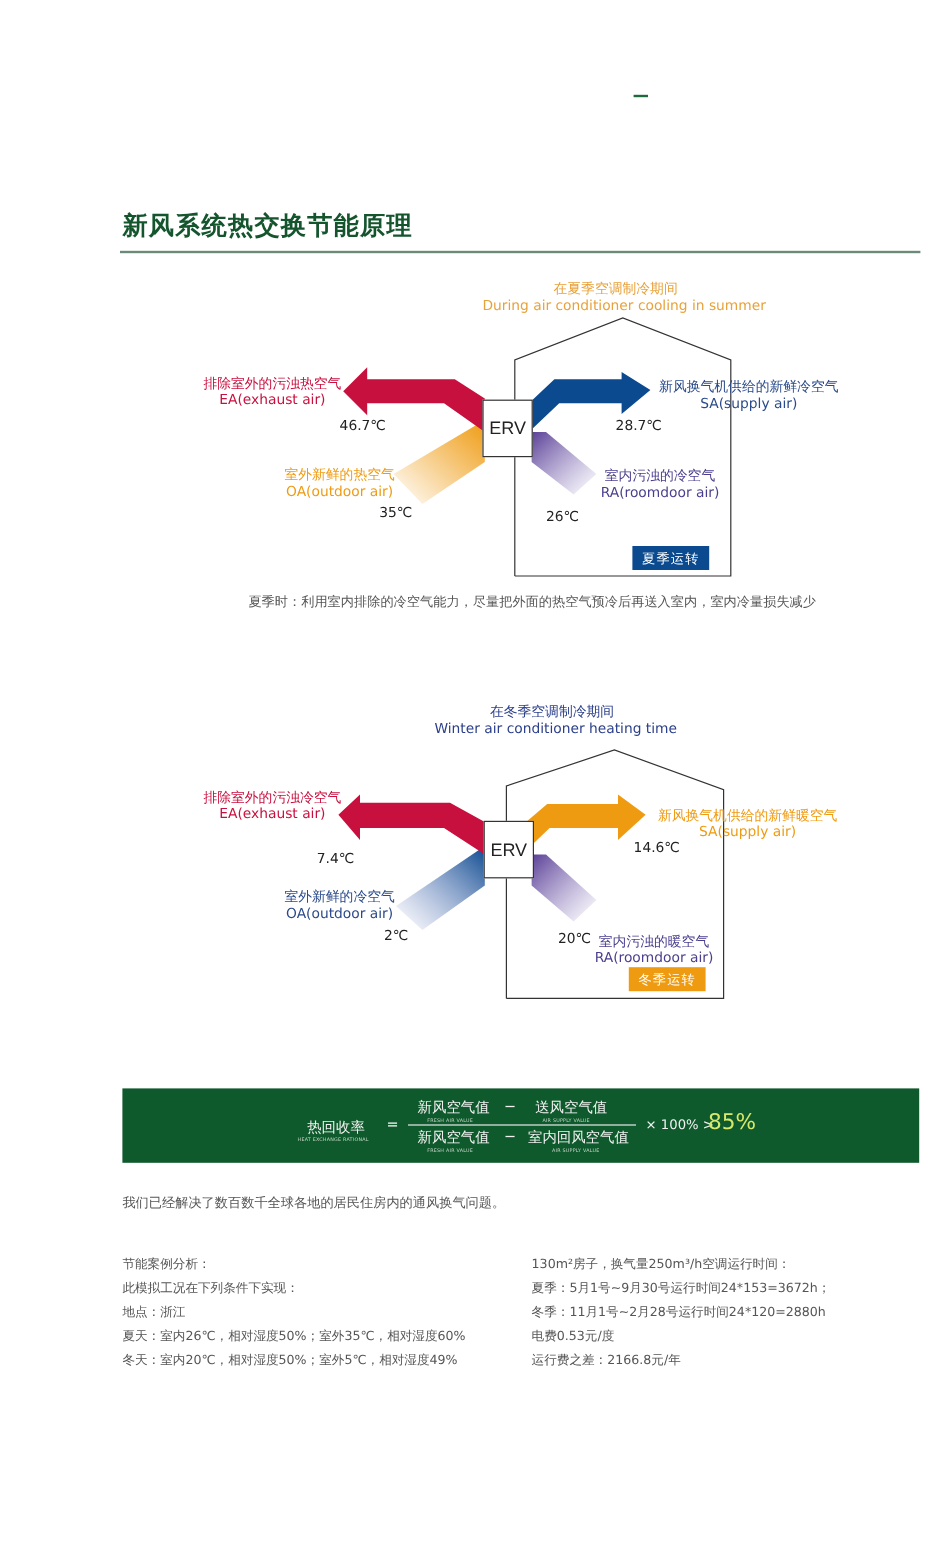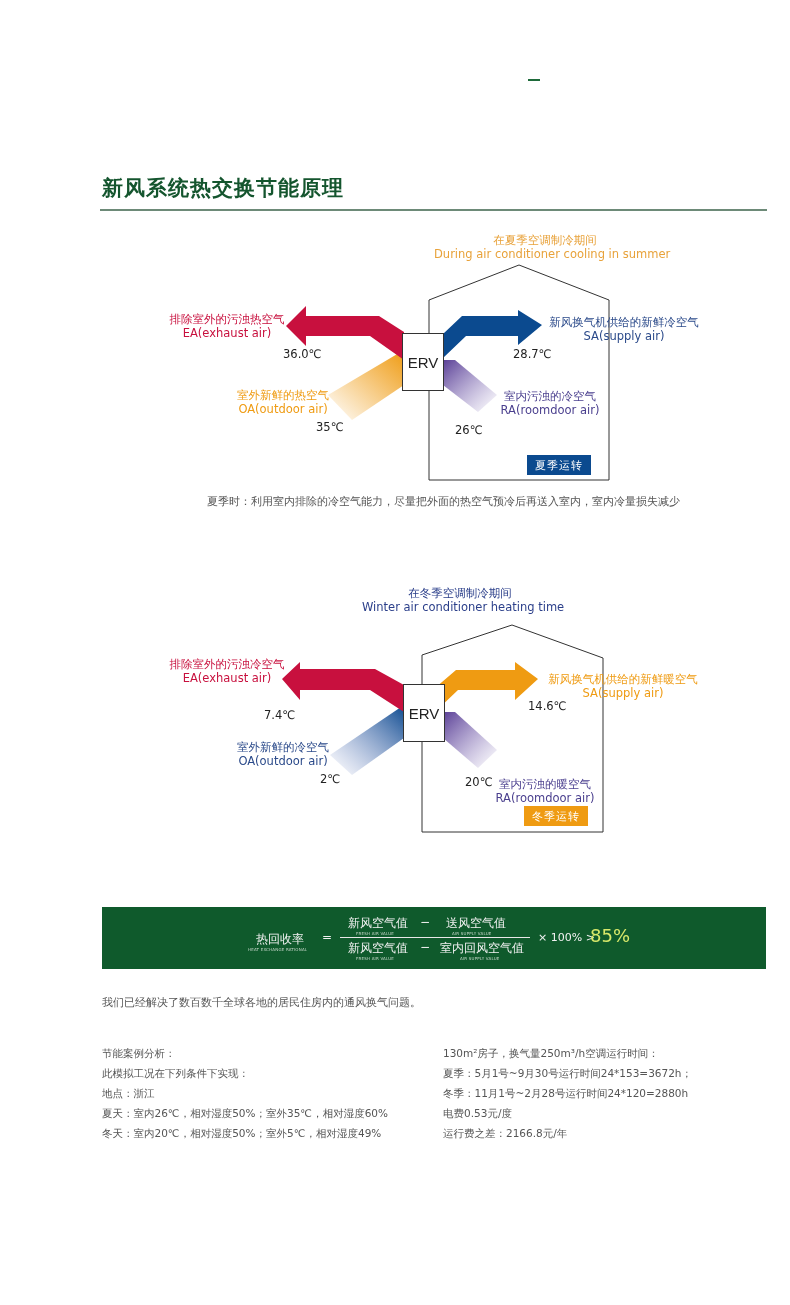"在夏季空调制冷期间" div.lbl { margin-left: 32px -> none }
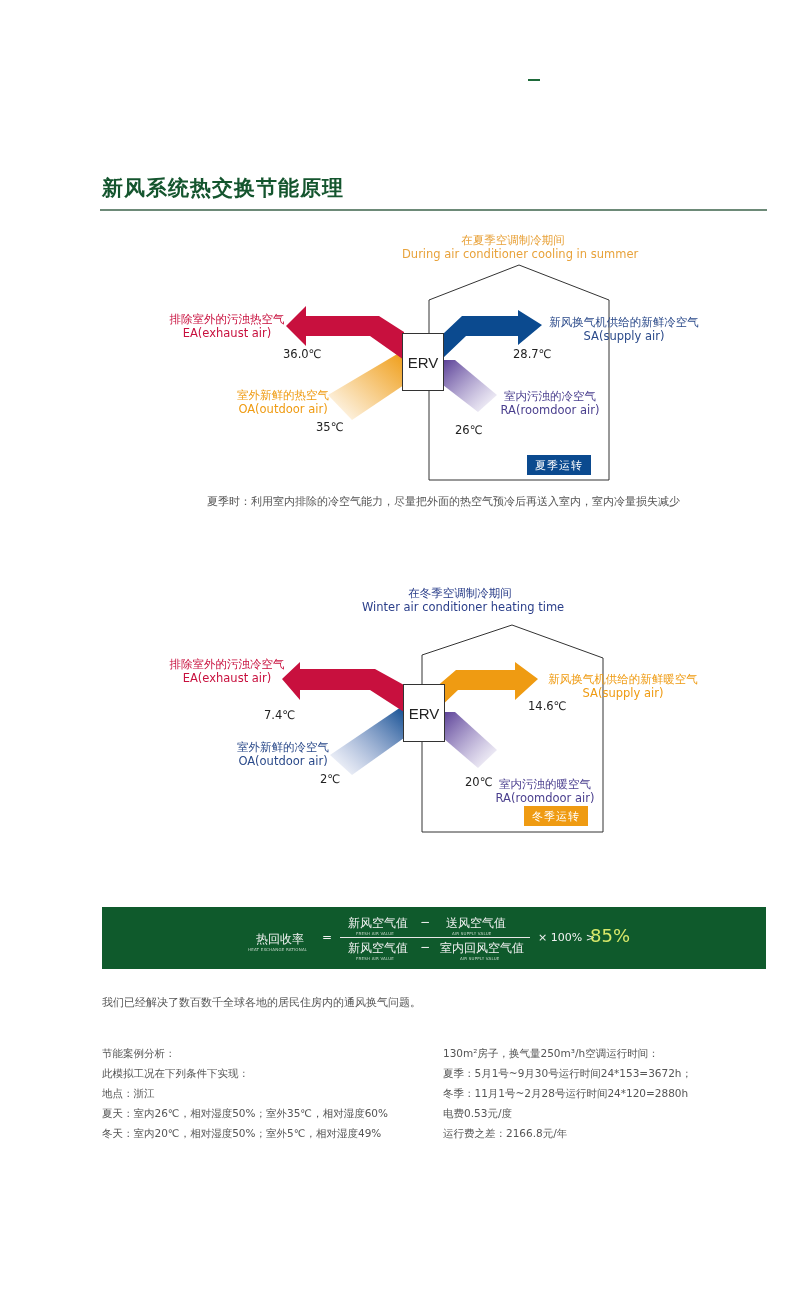"36.0℃" div.temp { text: 36.0 -> 46.7 }
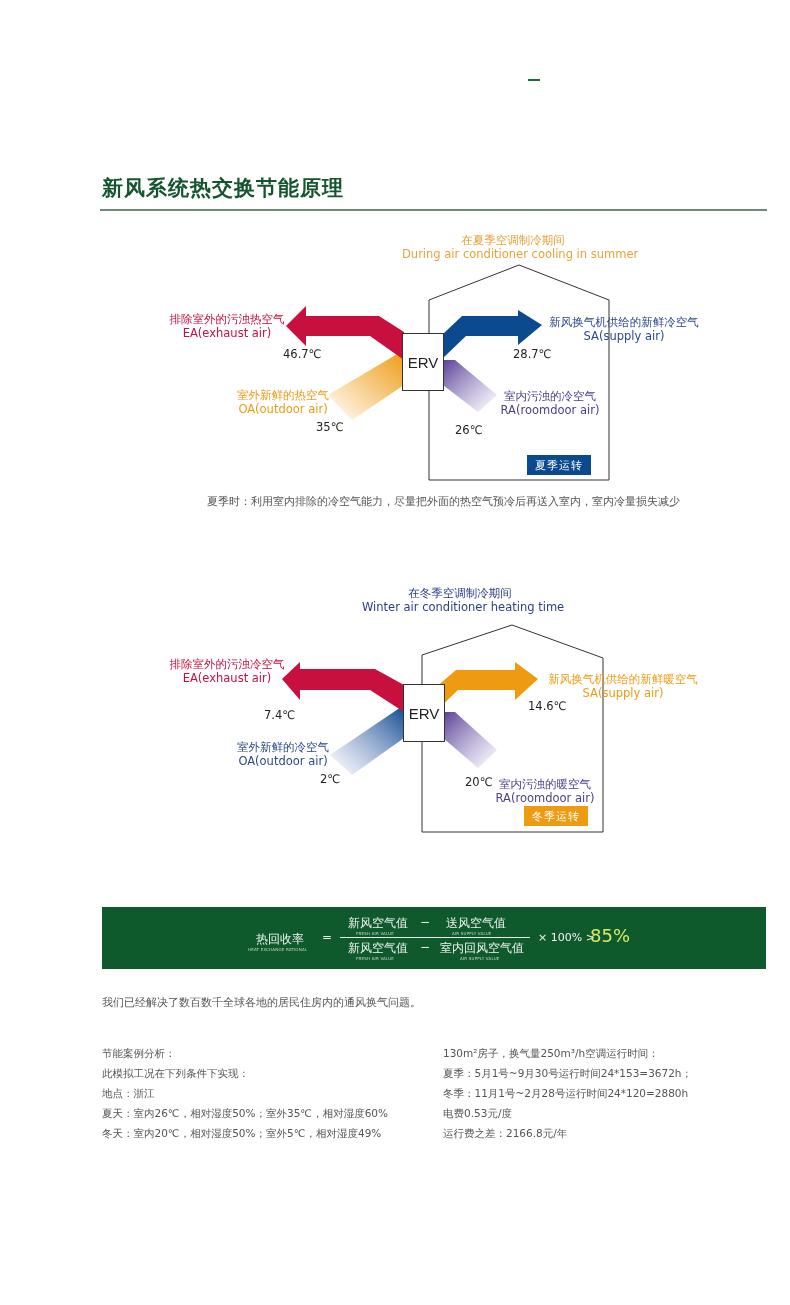"ERV" .erv-box { height: 58px -> 48px }
